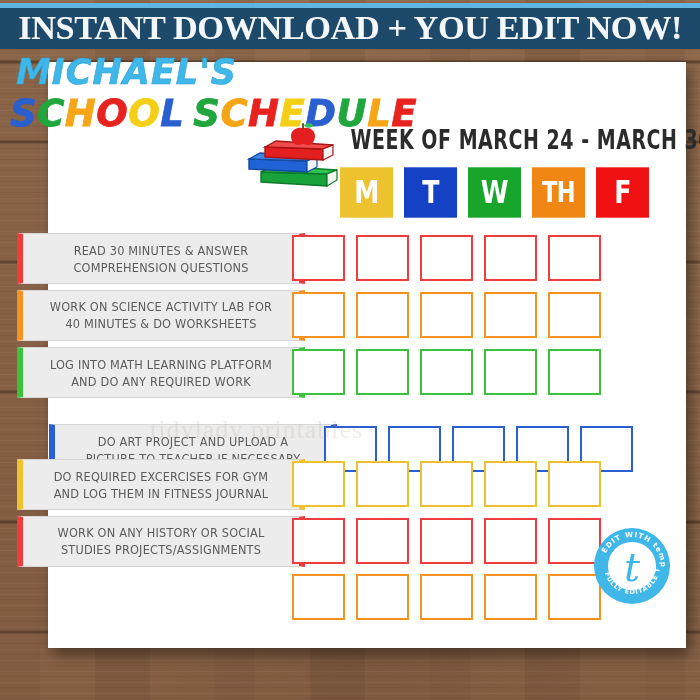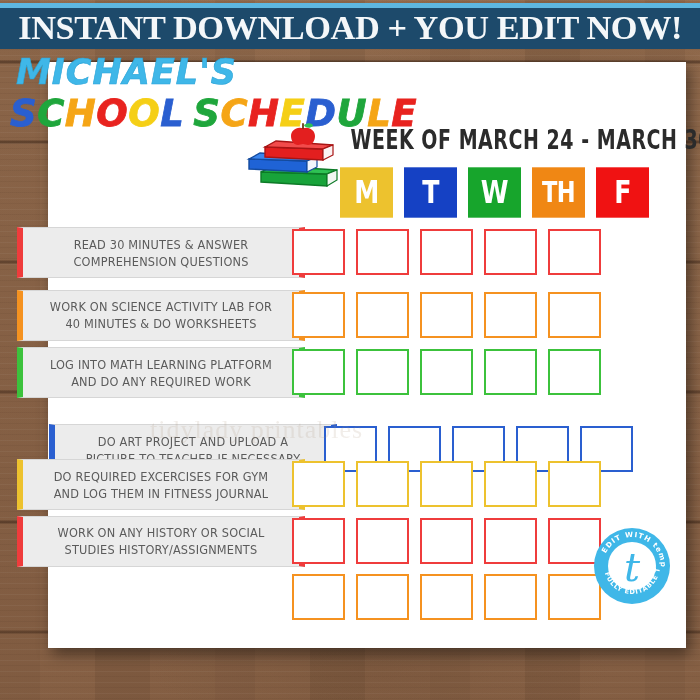"READ 30 MINUTES & ANSWER" div.row { top: 227px -> 233px }
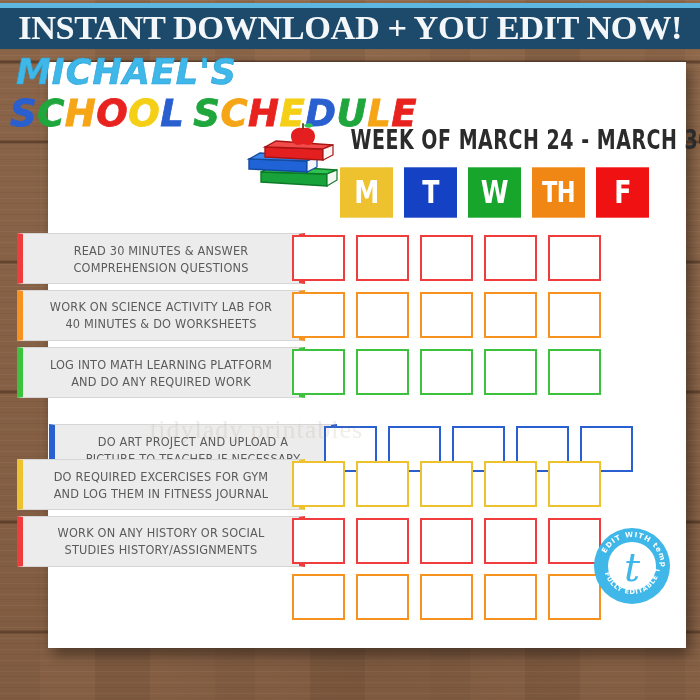"STUDIES HISTORY/ASSIGNMENTS" span { text: HISTORY/ASSIGNMENTS -> PROJECTS/ASSIGNMENTS }
